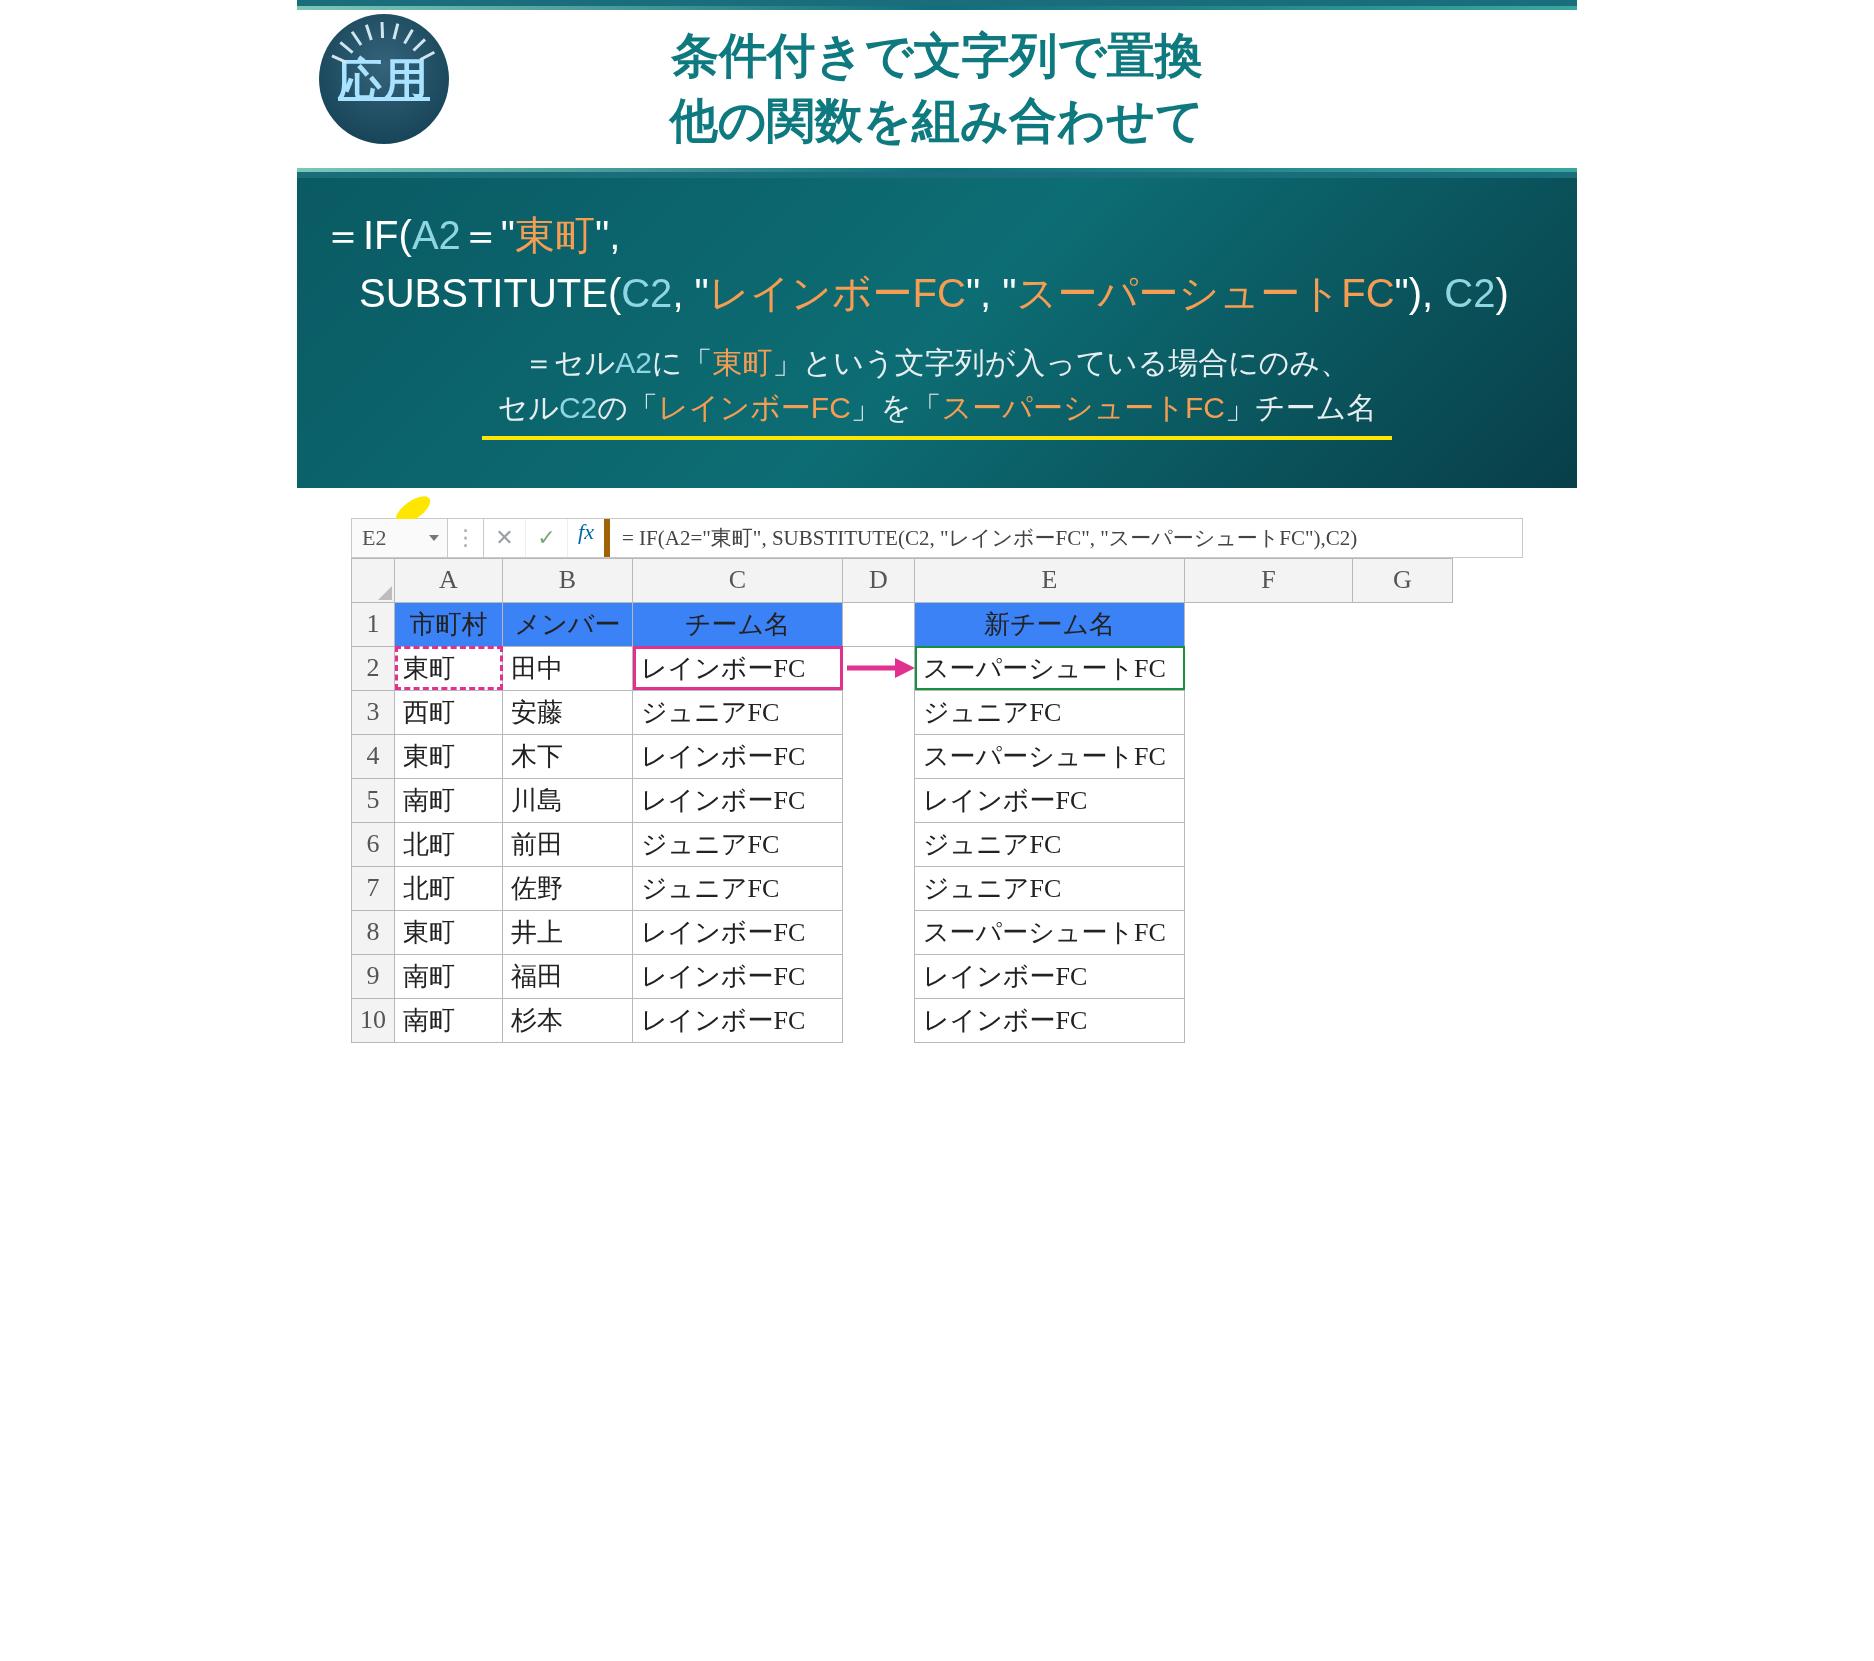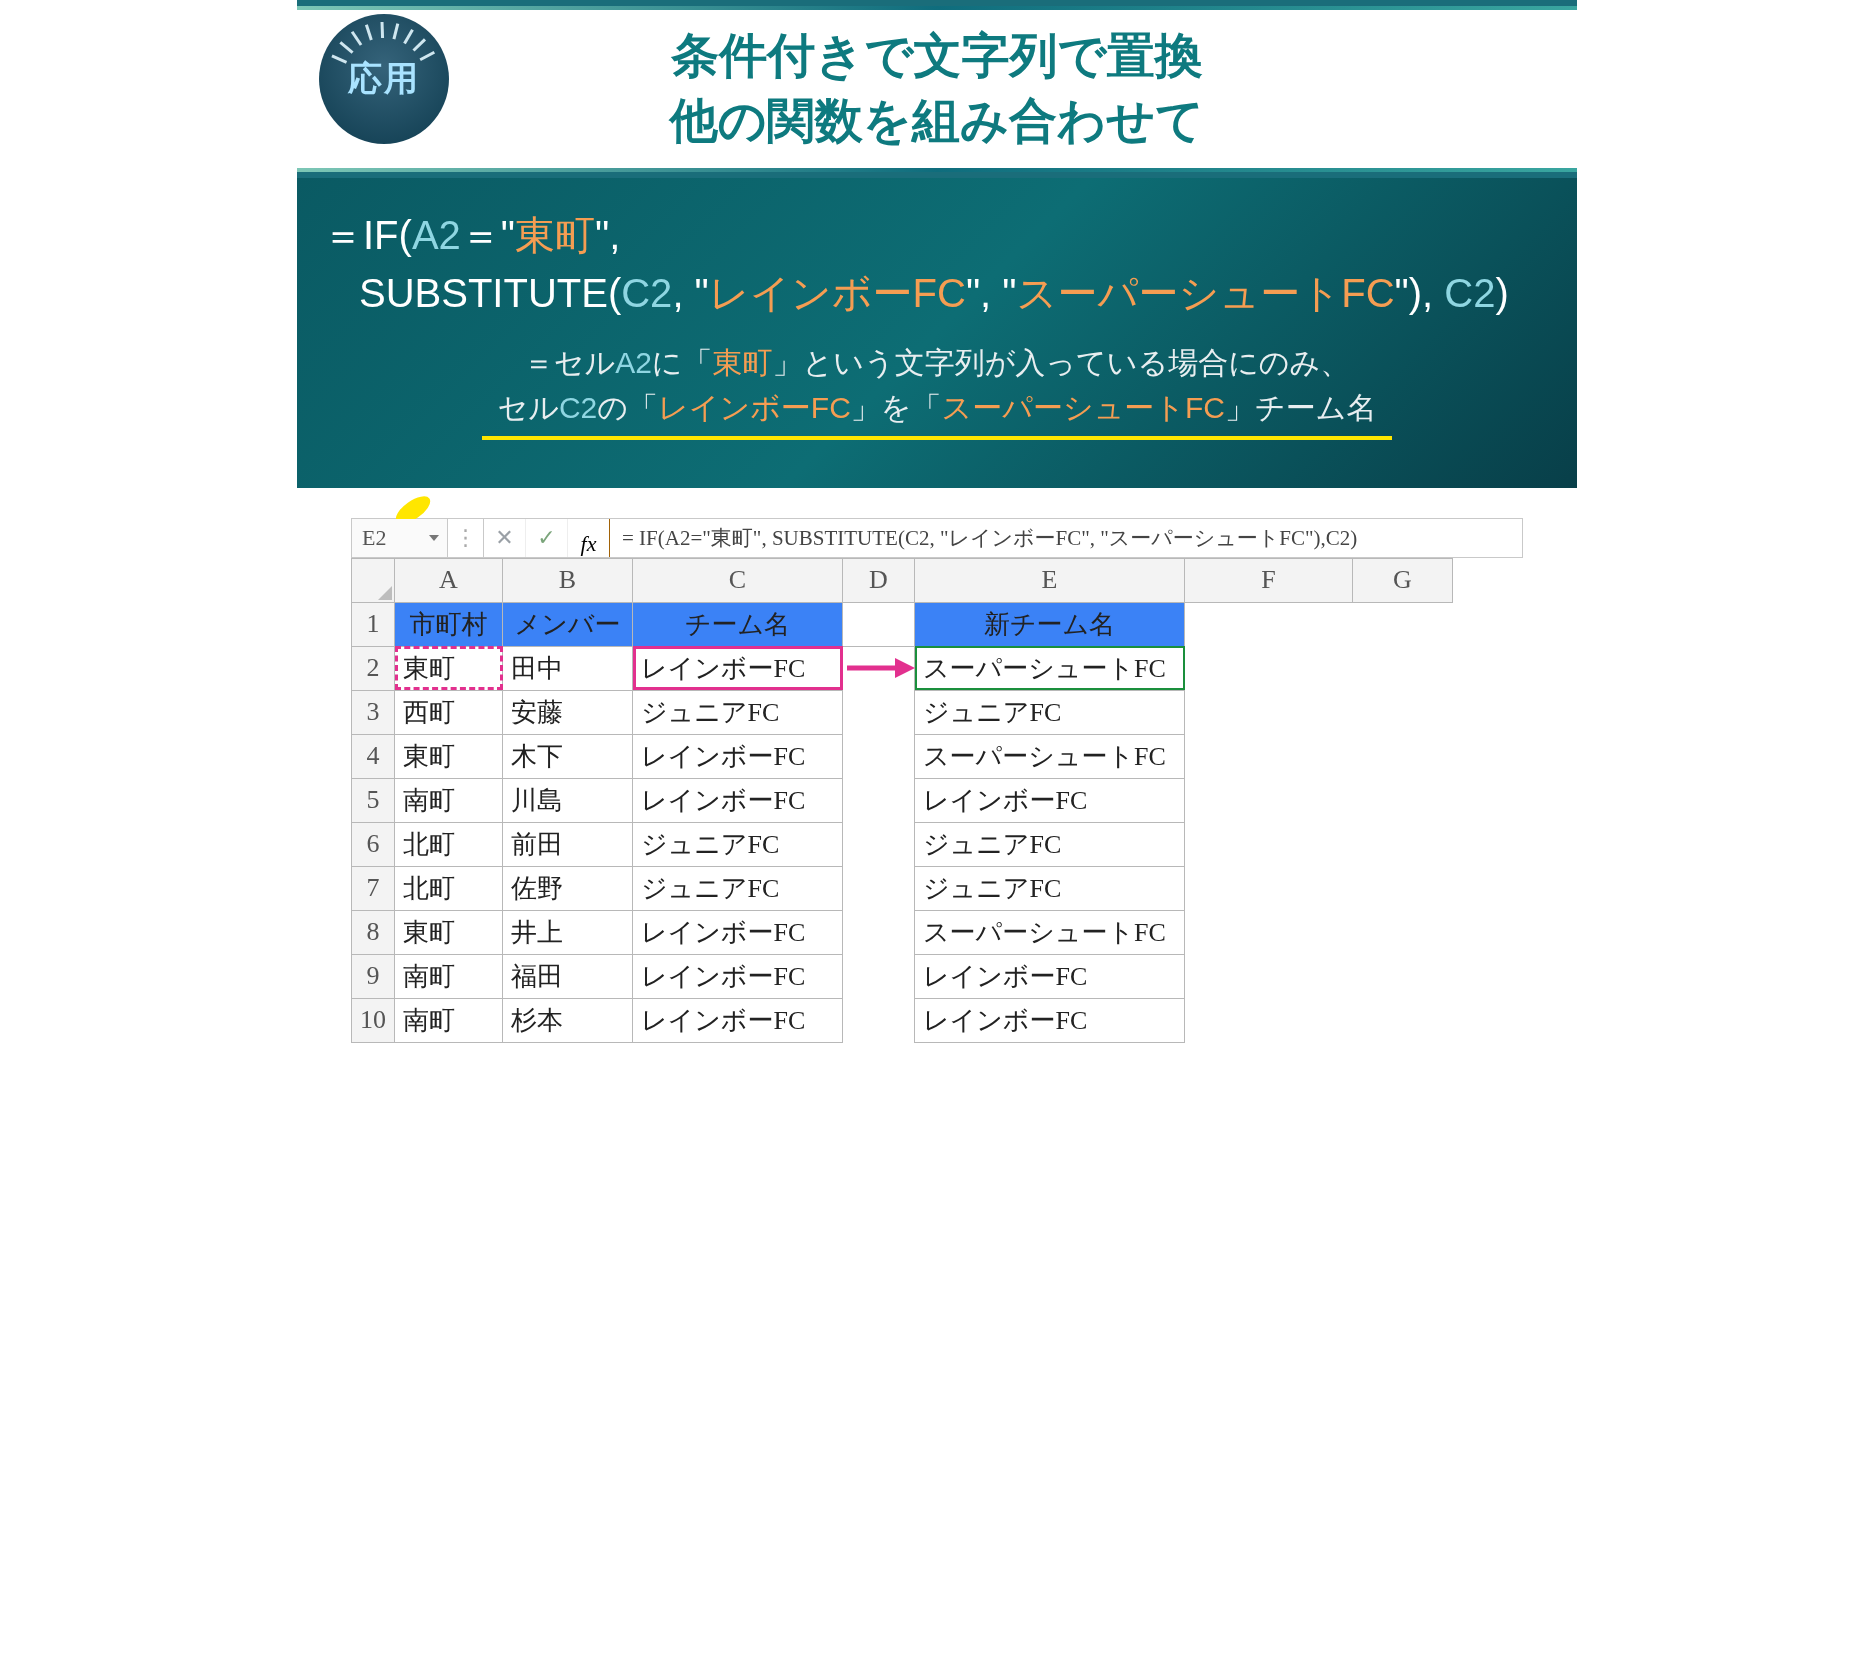"応用" .badge-text { font-size: 34px -> 44px; text-decoration: none -> underline }
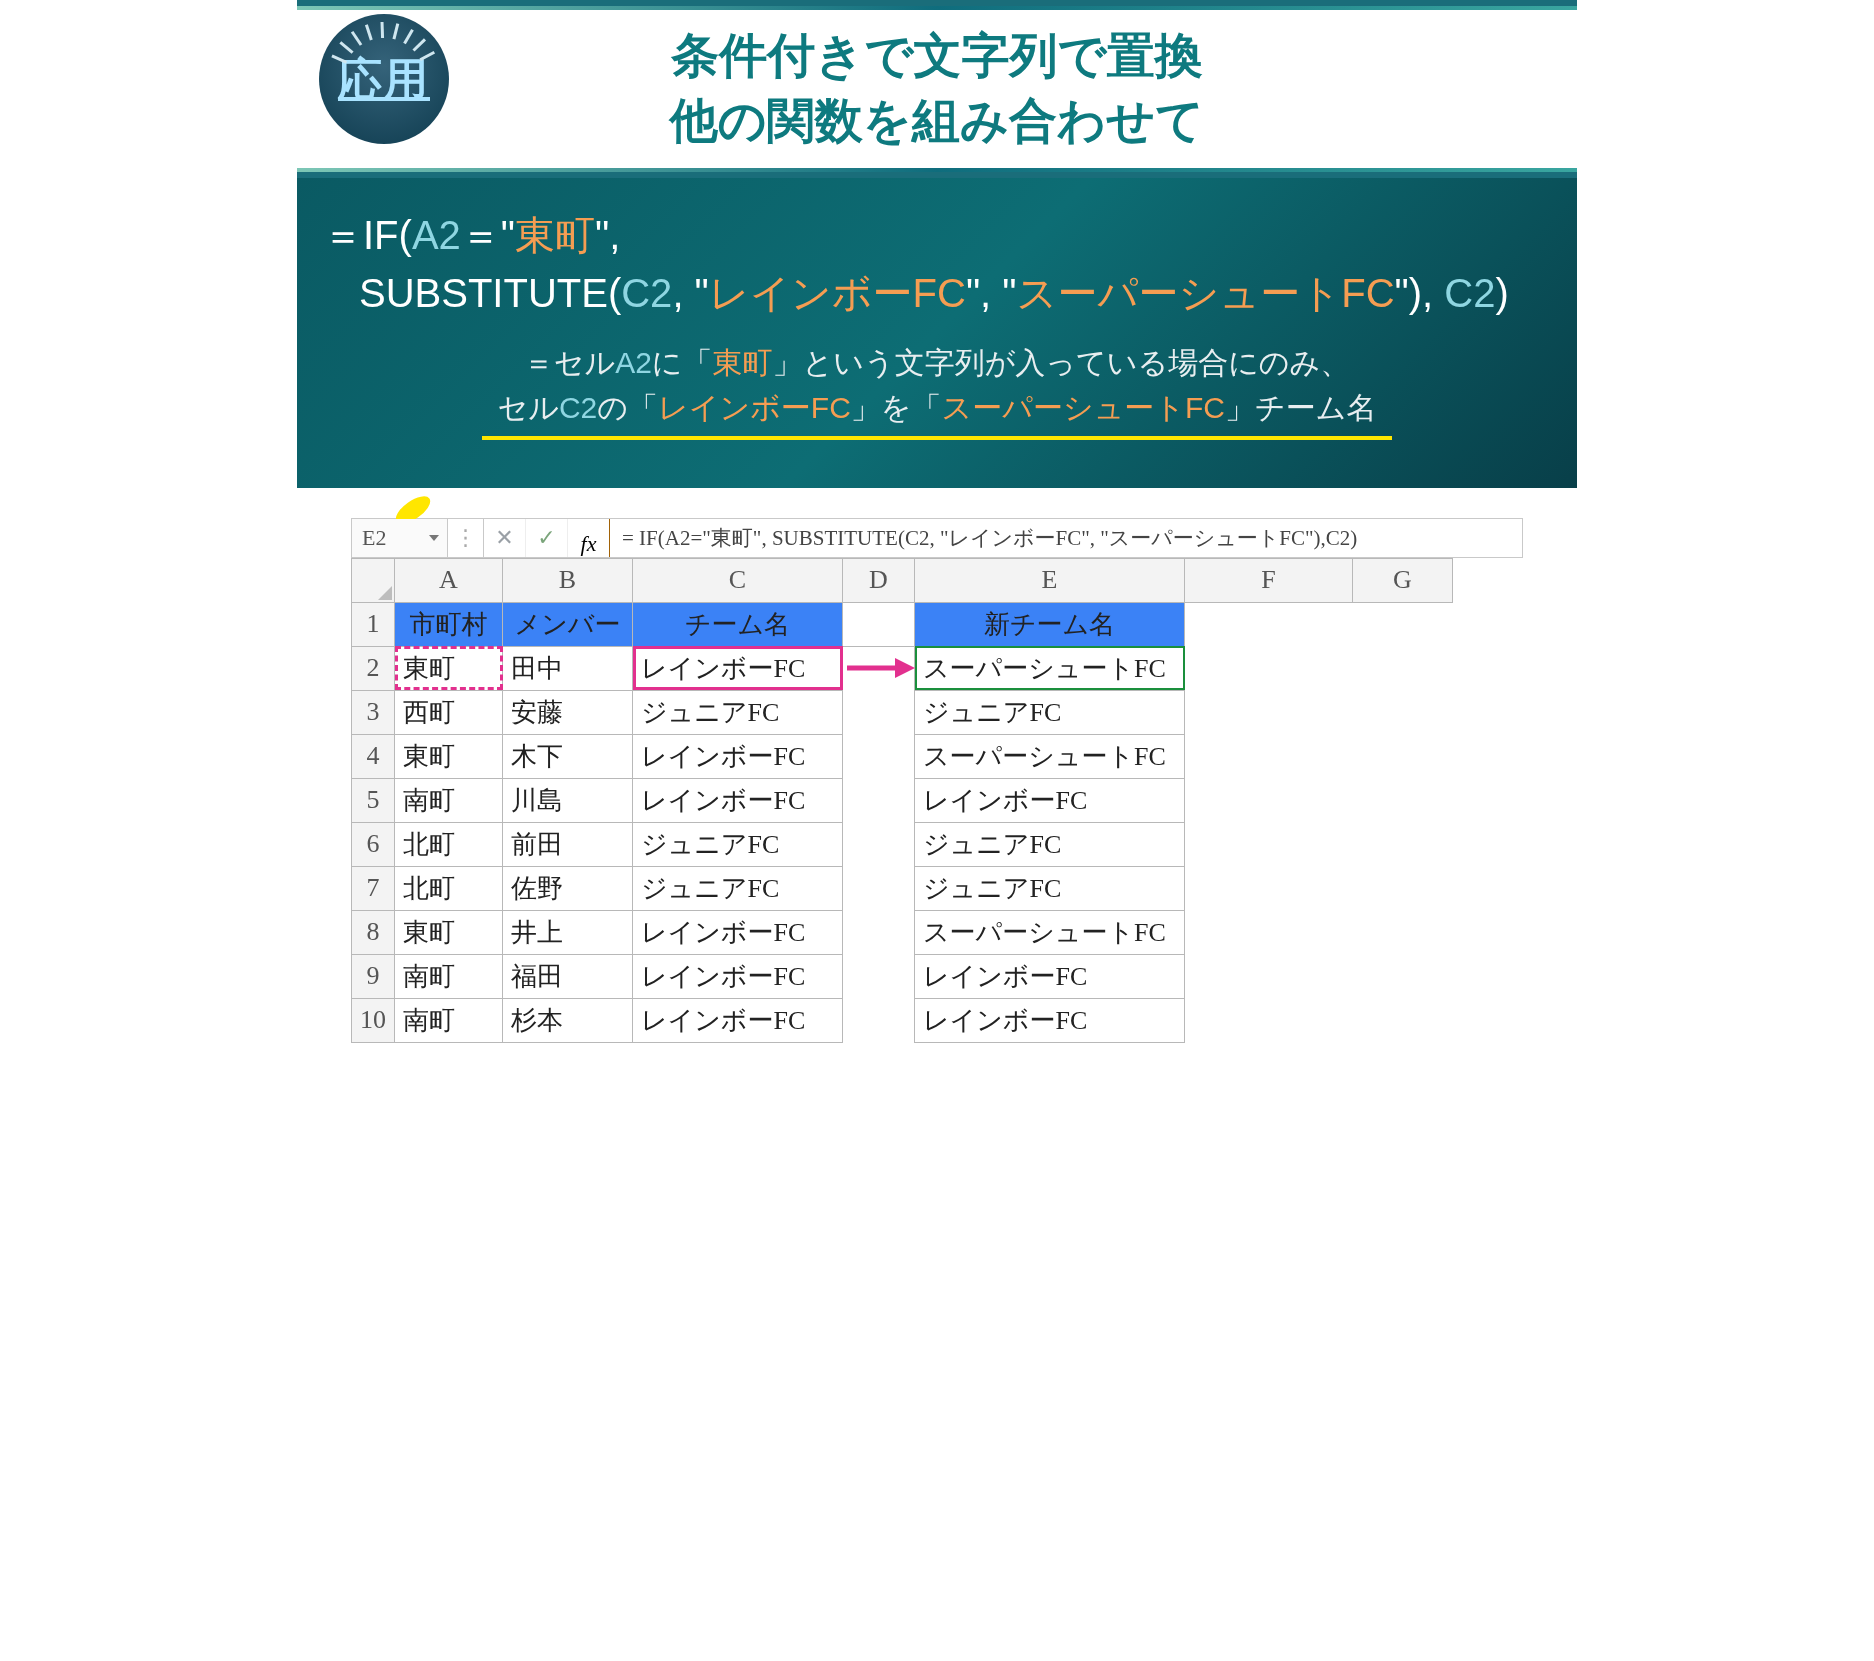"fx" .fbar .fx { align-items: flex-end -> flex-start; border-right: 1px solid #a16207 -> 6px solid #a16207; color: #000000 -> #0369a1 }
